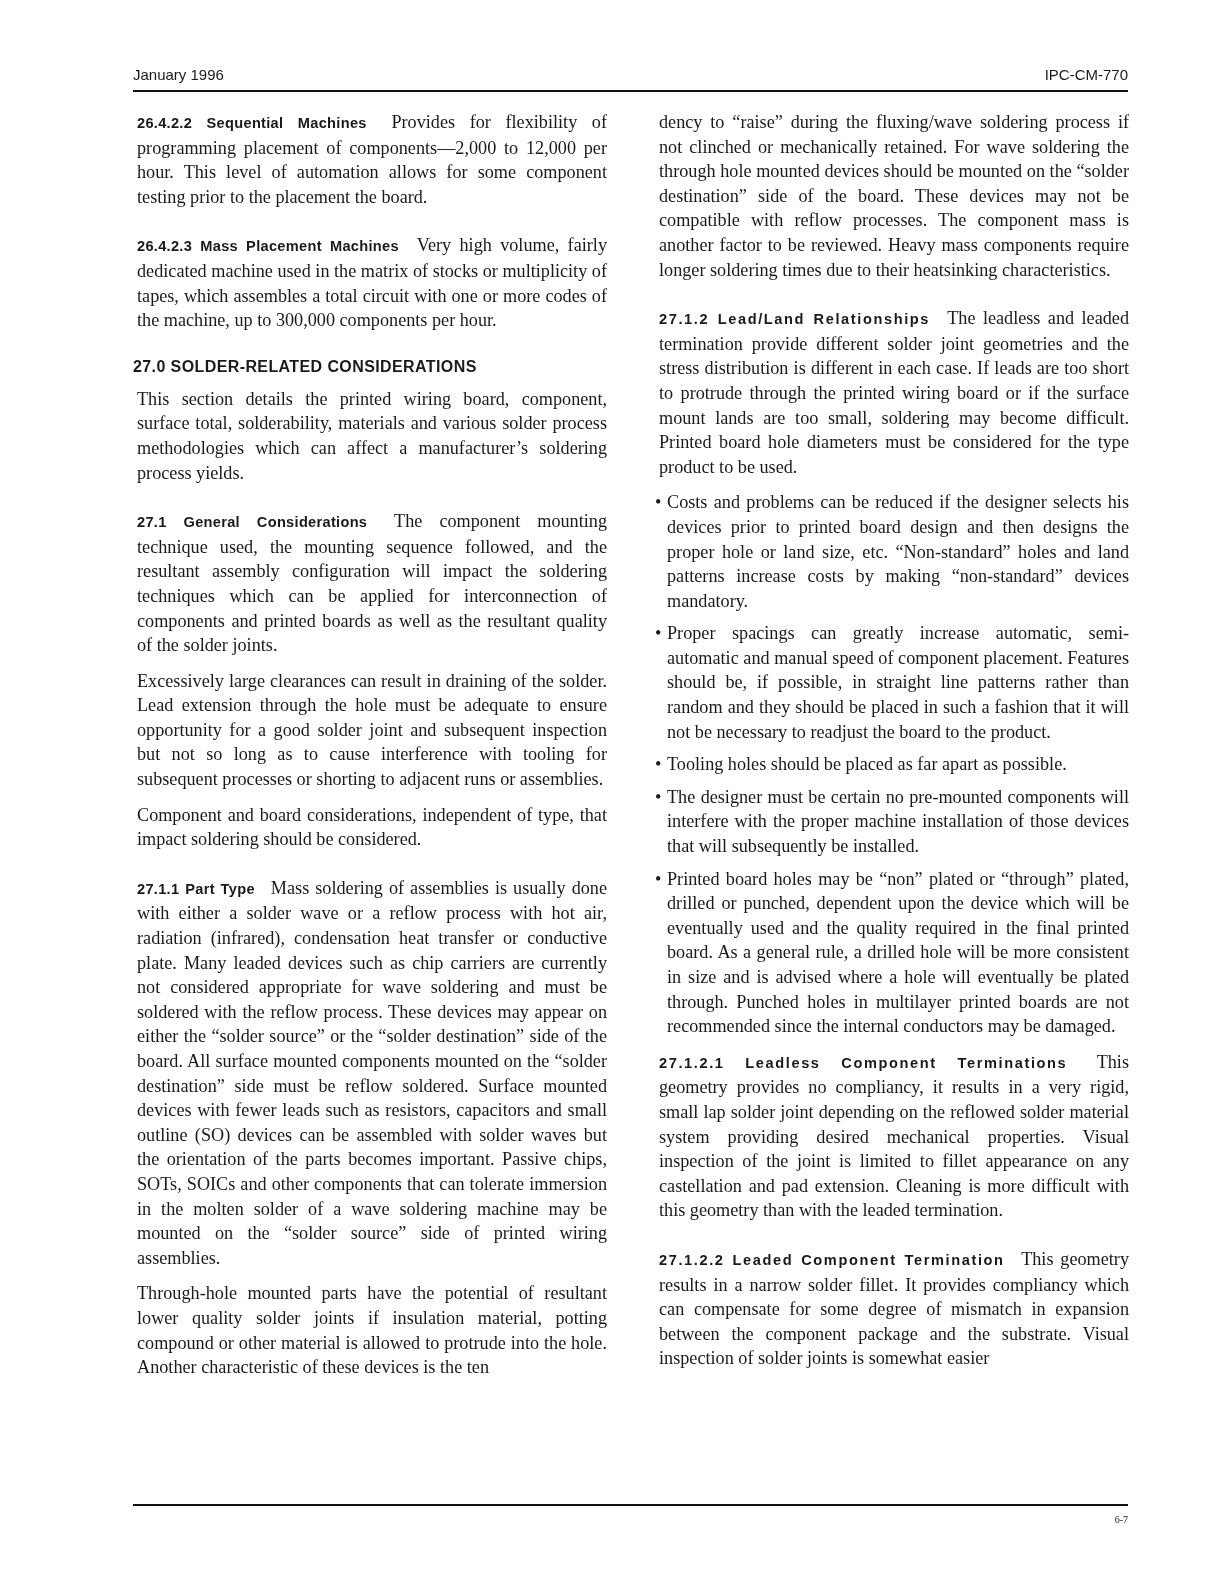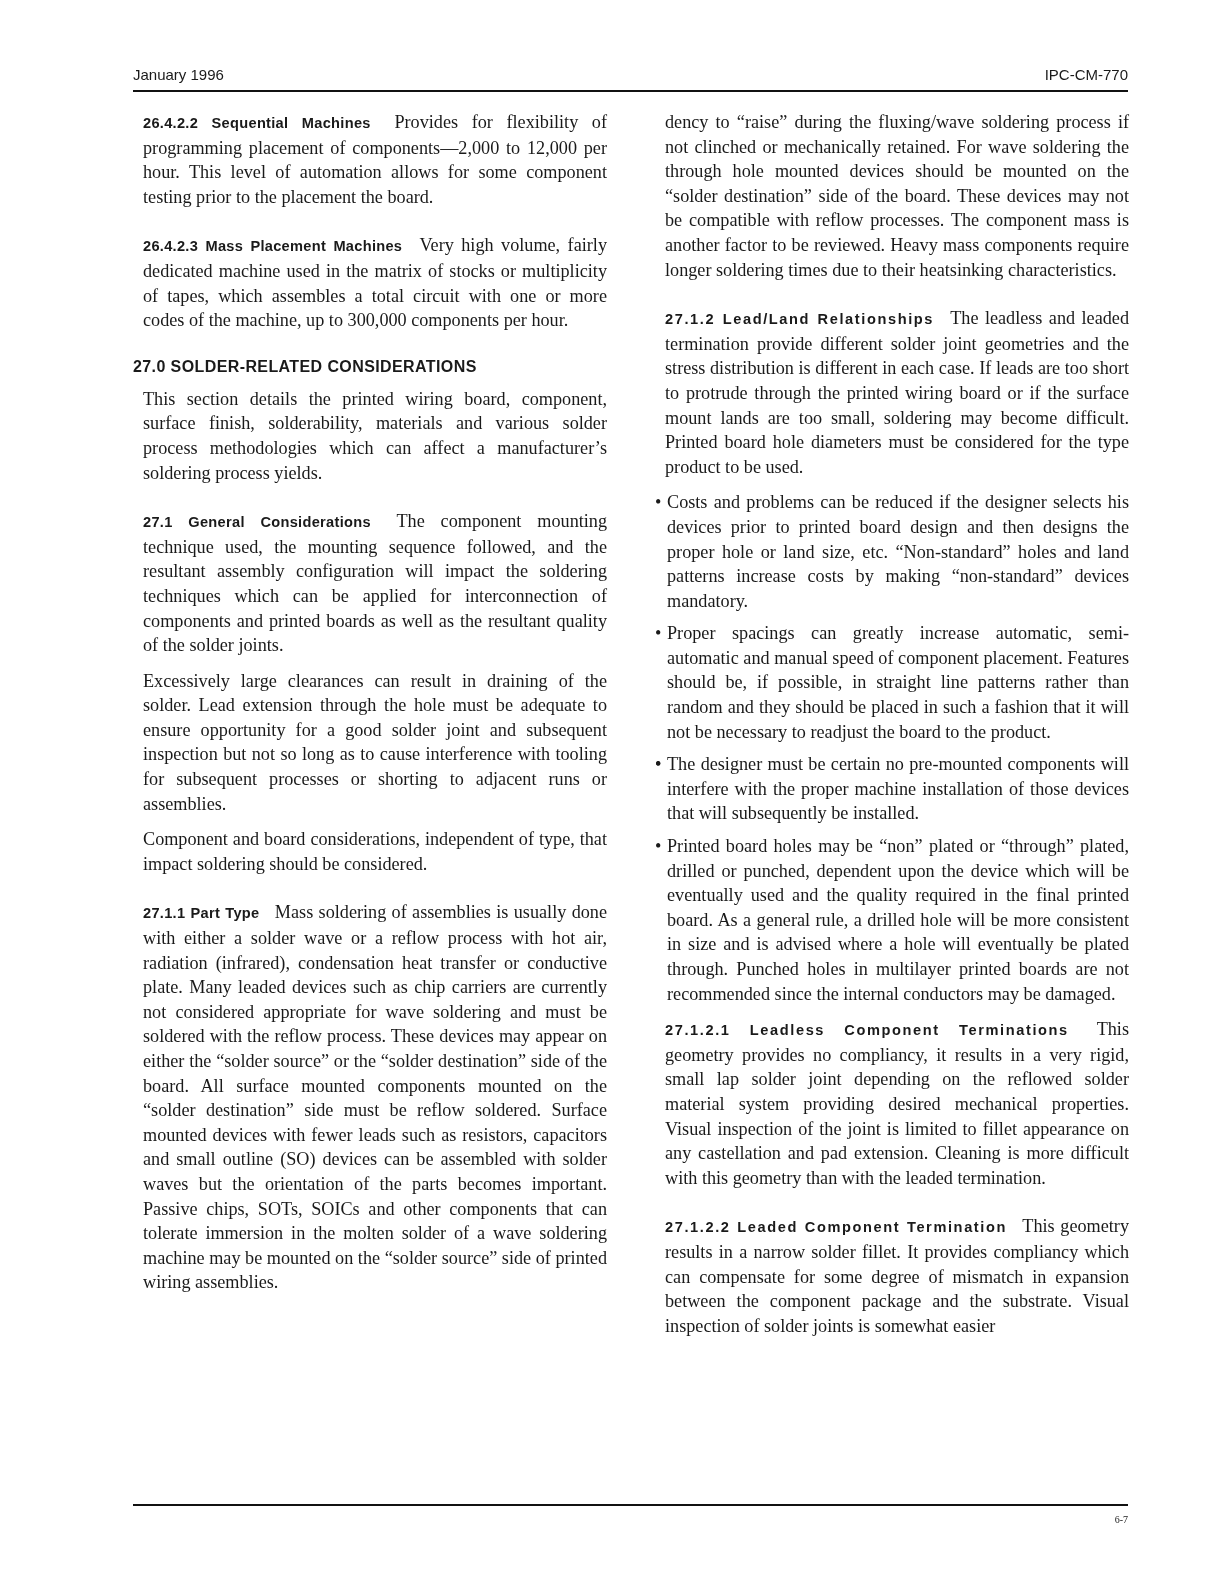"26.4.2.2 Sequential Machines Provides" p { margin: 0 0 11px 10px -> 0 0 11px 4px }
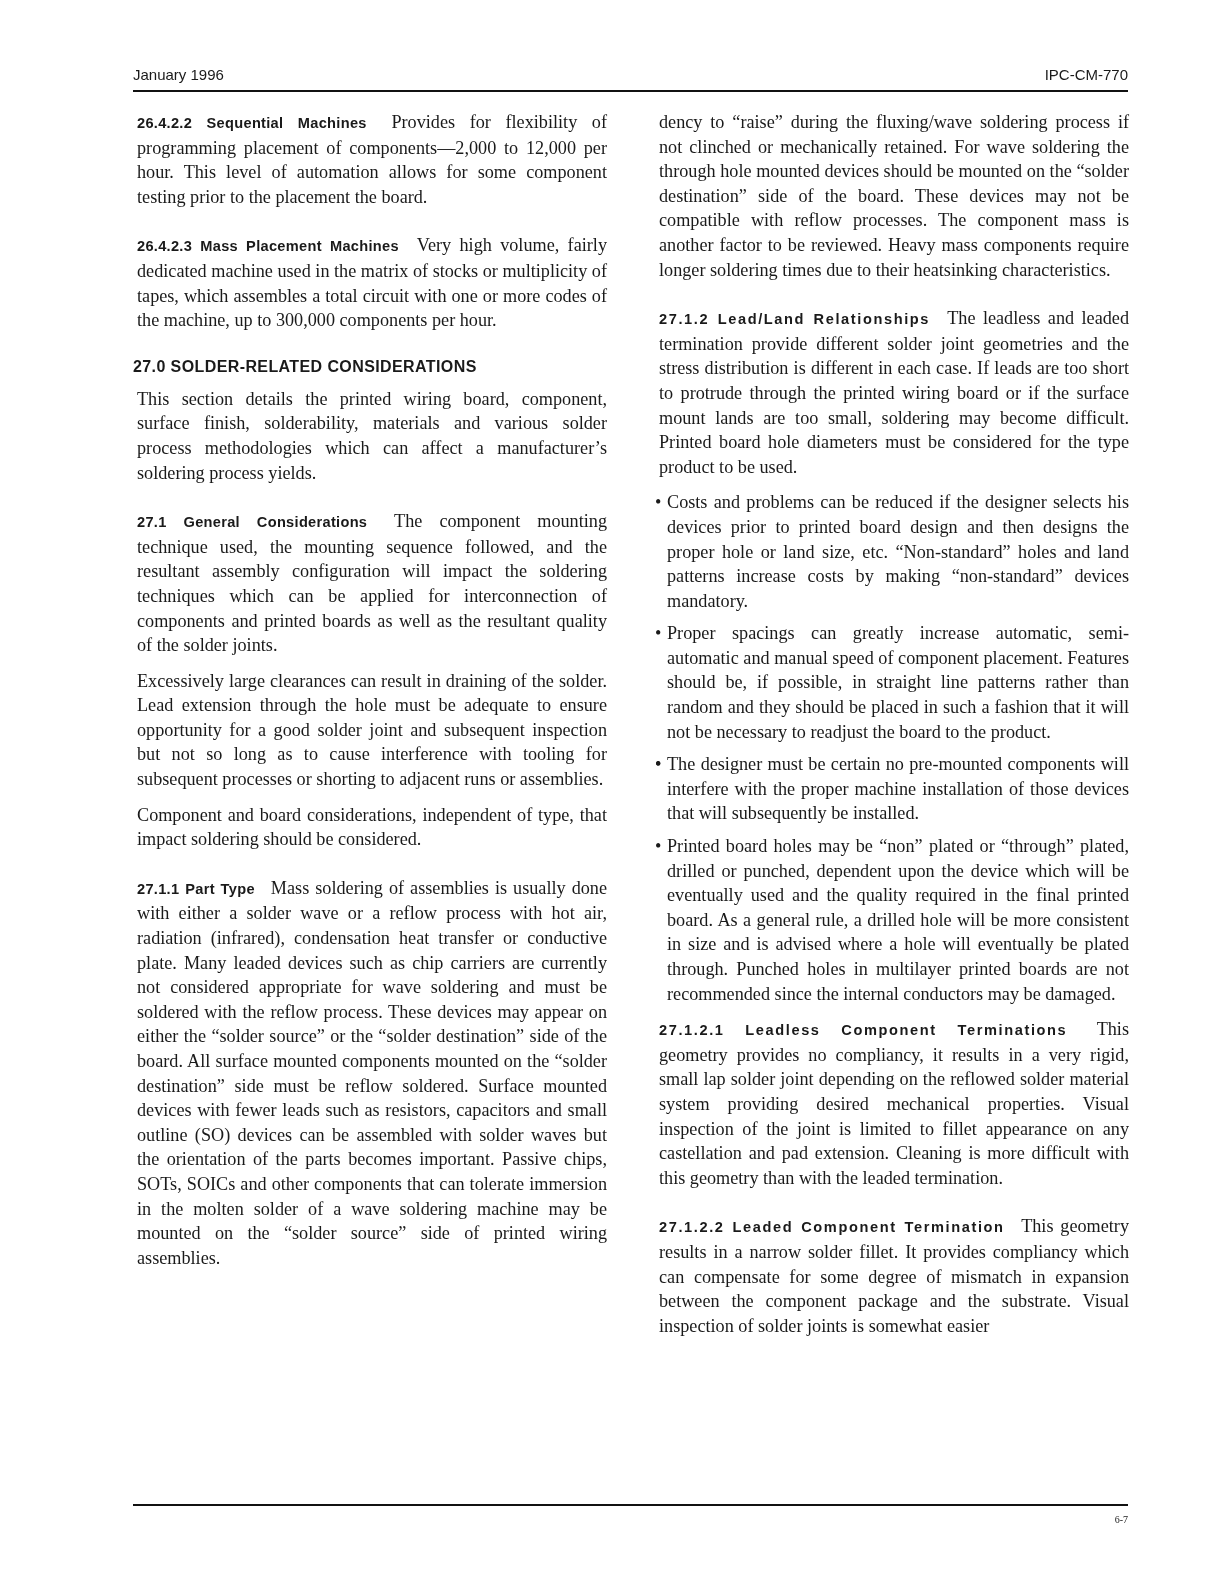"This section details the printed" p.sec { text: finish -> total }
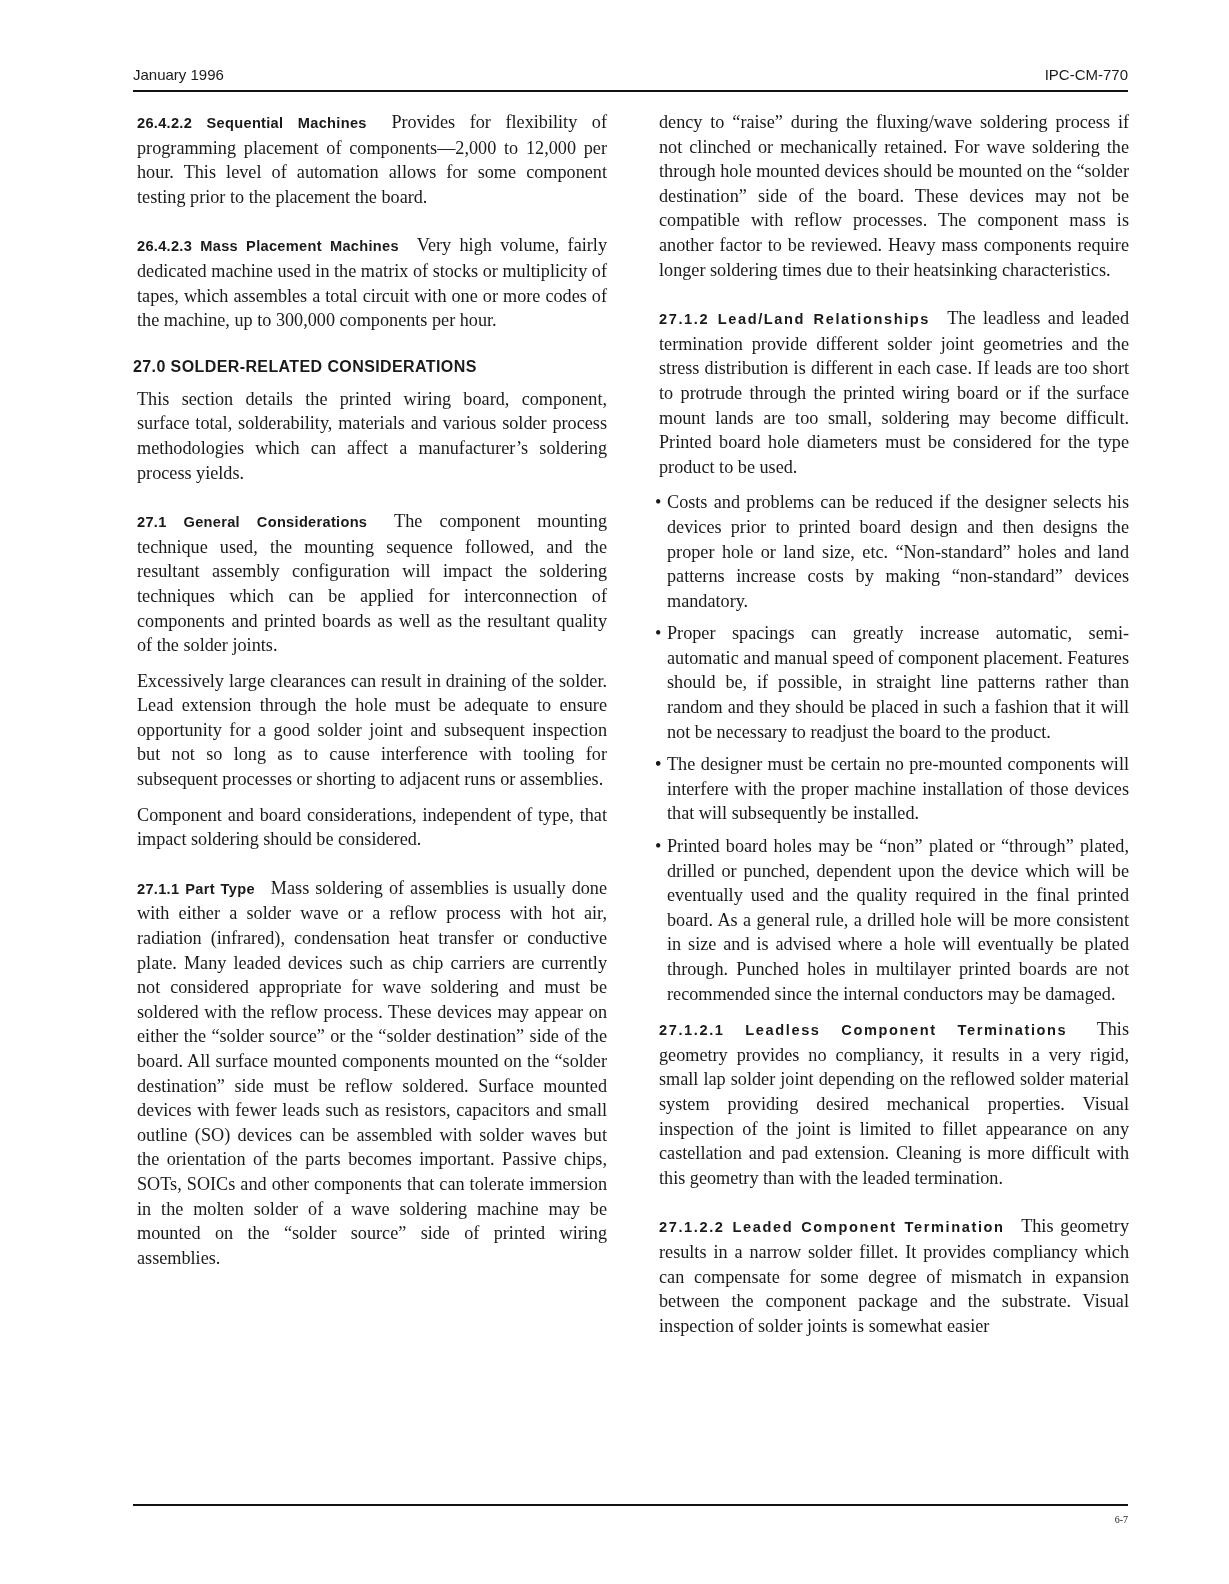"Tooling holes should be placed" span { html: none -> <span>Tooling holes should be placed as far apart as possible.</span> }
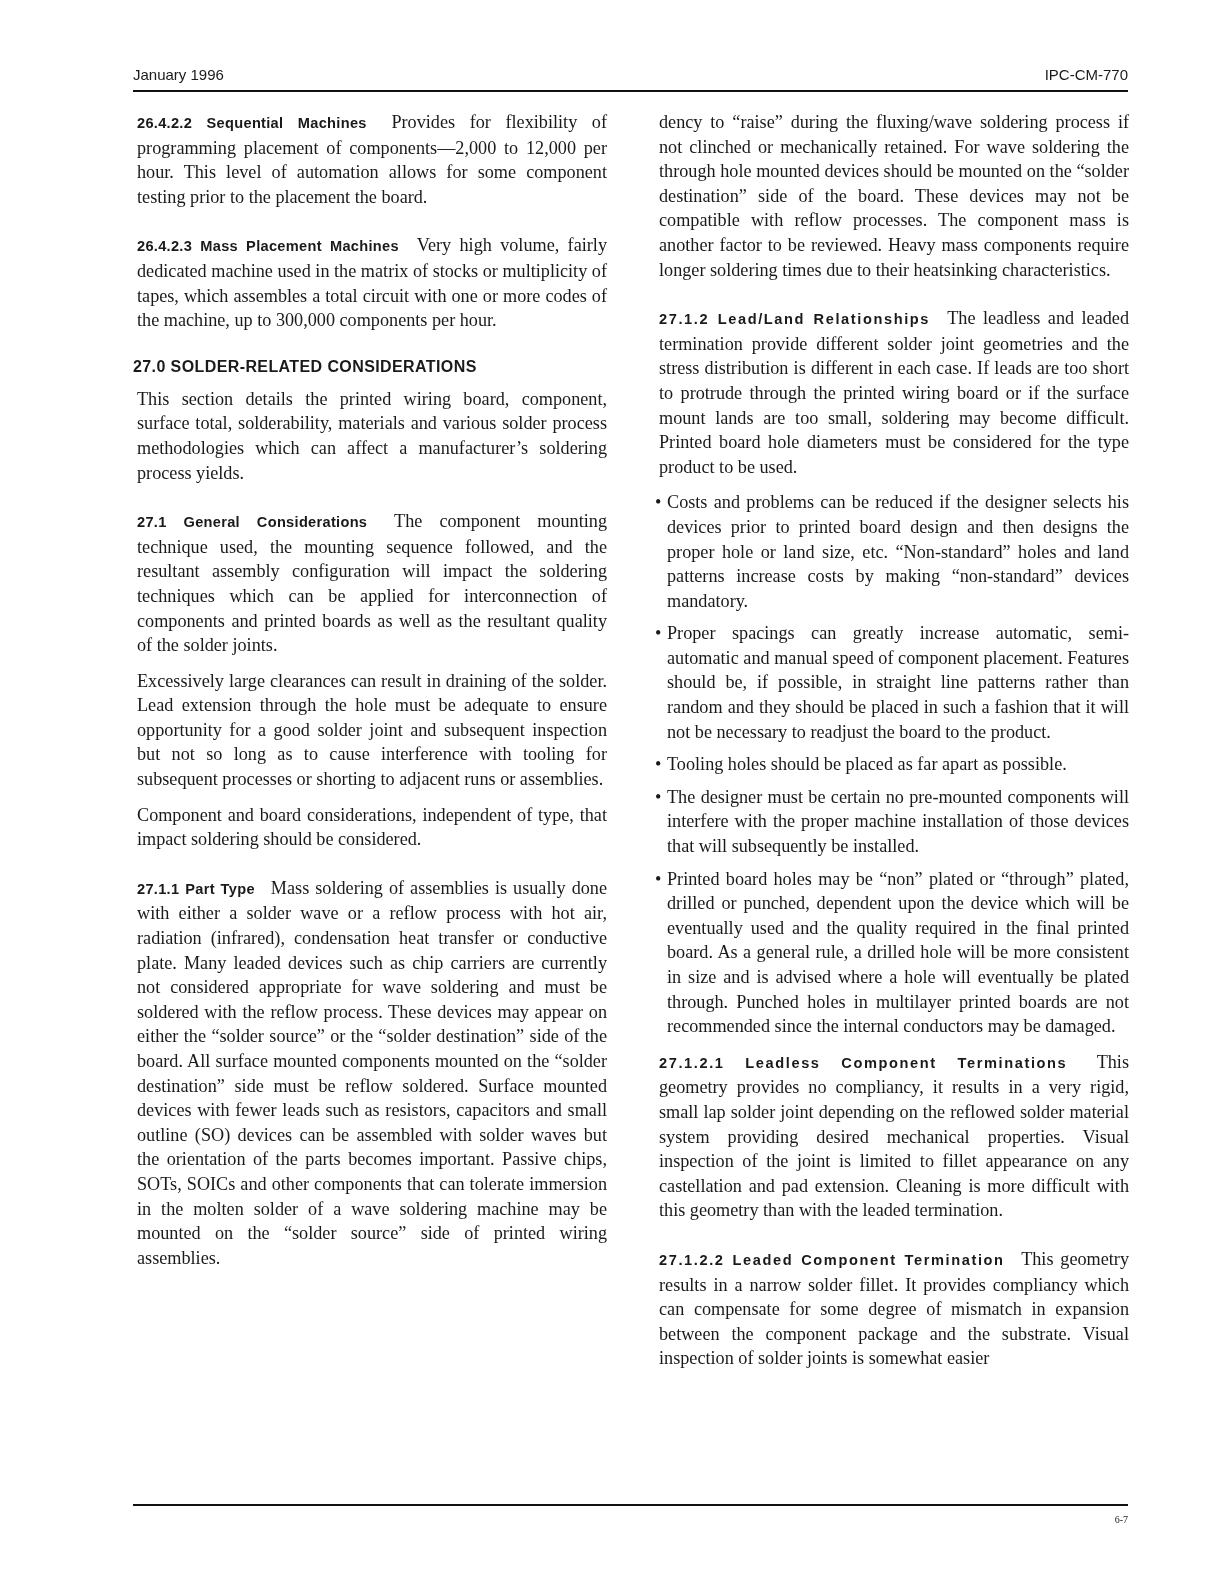"Through-hole mounted parts have the" p { html: none -> <p>Through-hole mounted parts have the potential of resultant lower quality solder joints if insulation material, potting compound or other material is allowed to protrude into the hole. Another characteristic of these devices is the ten­</p> }
